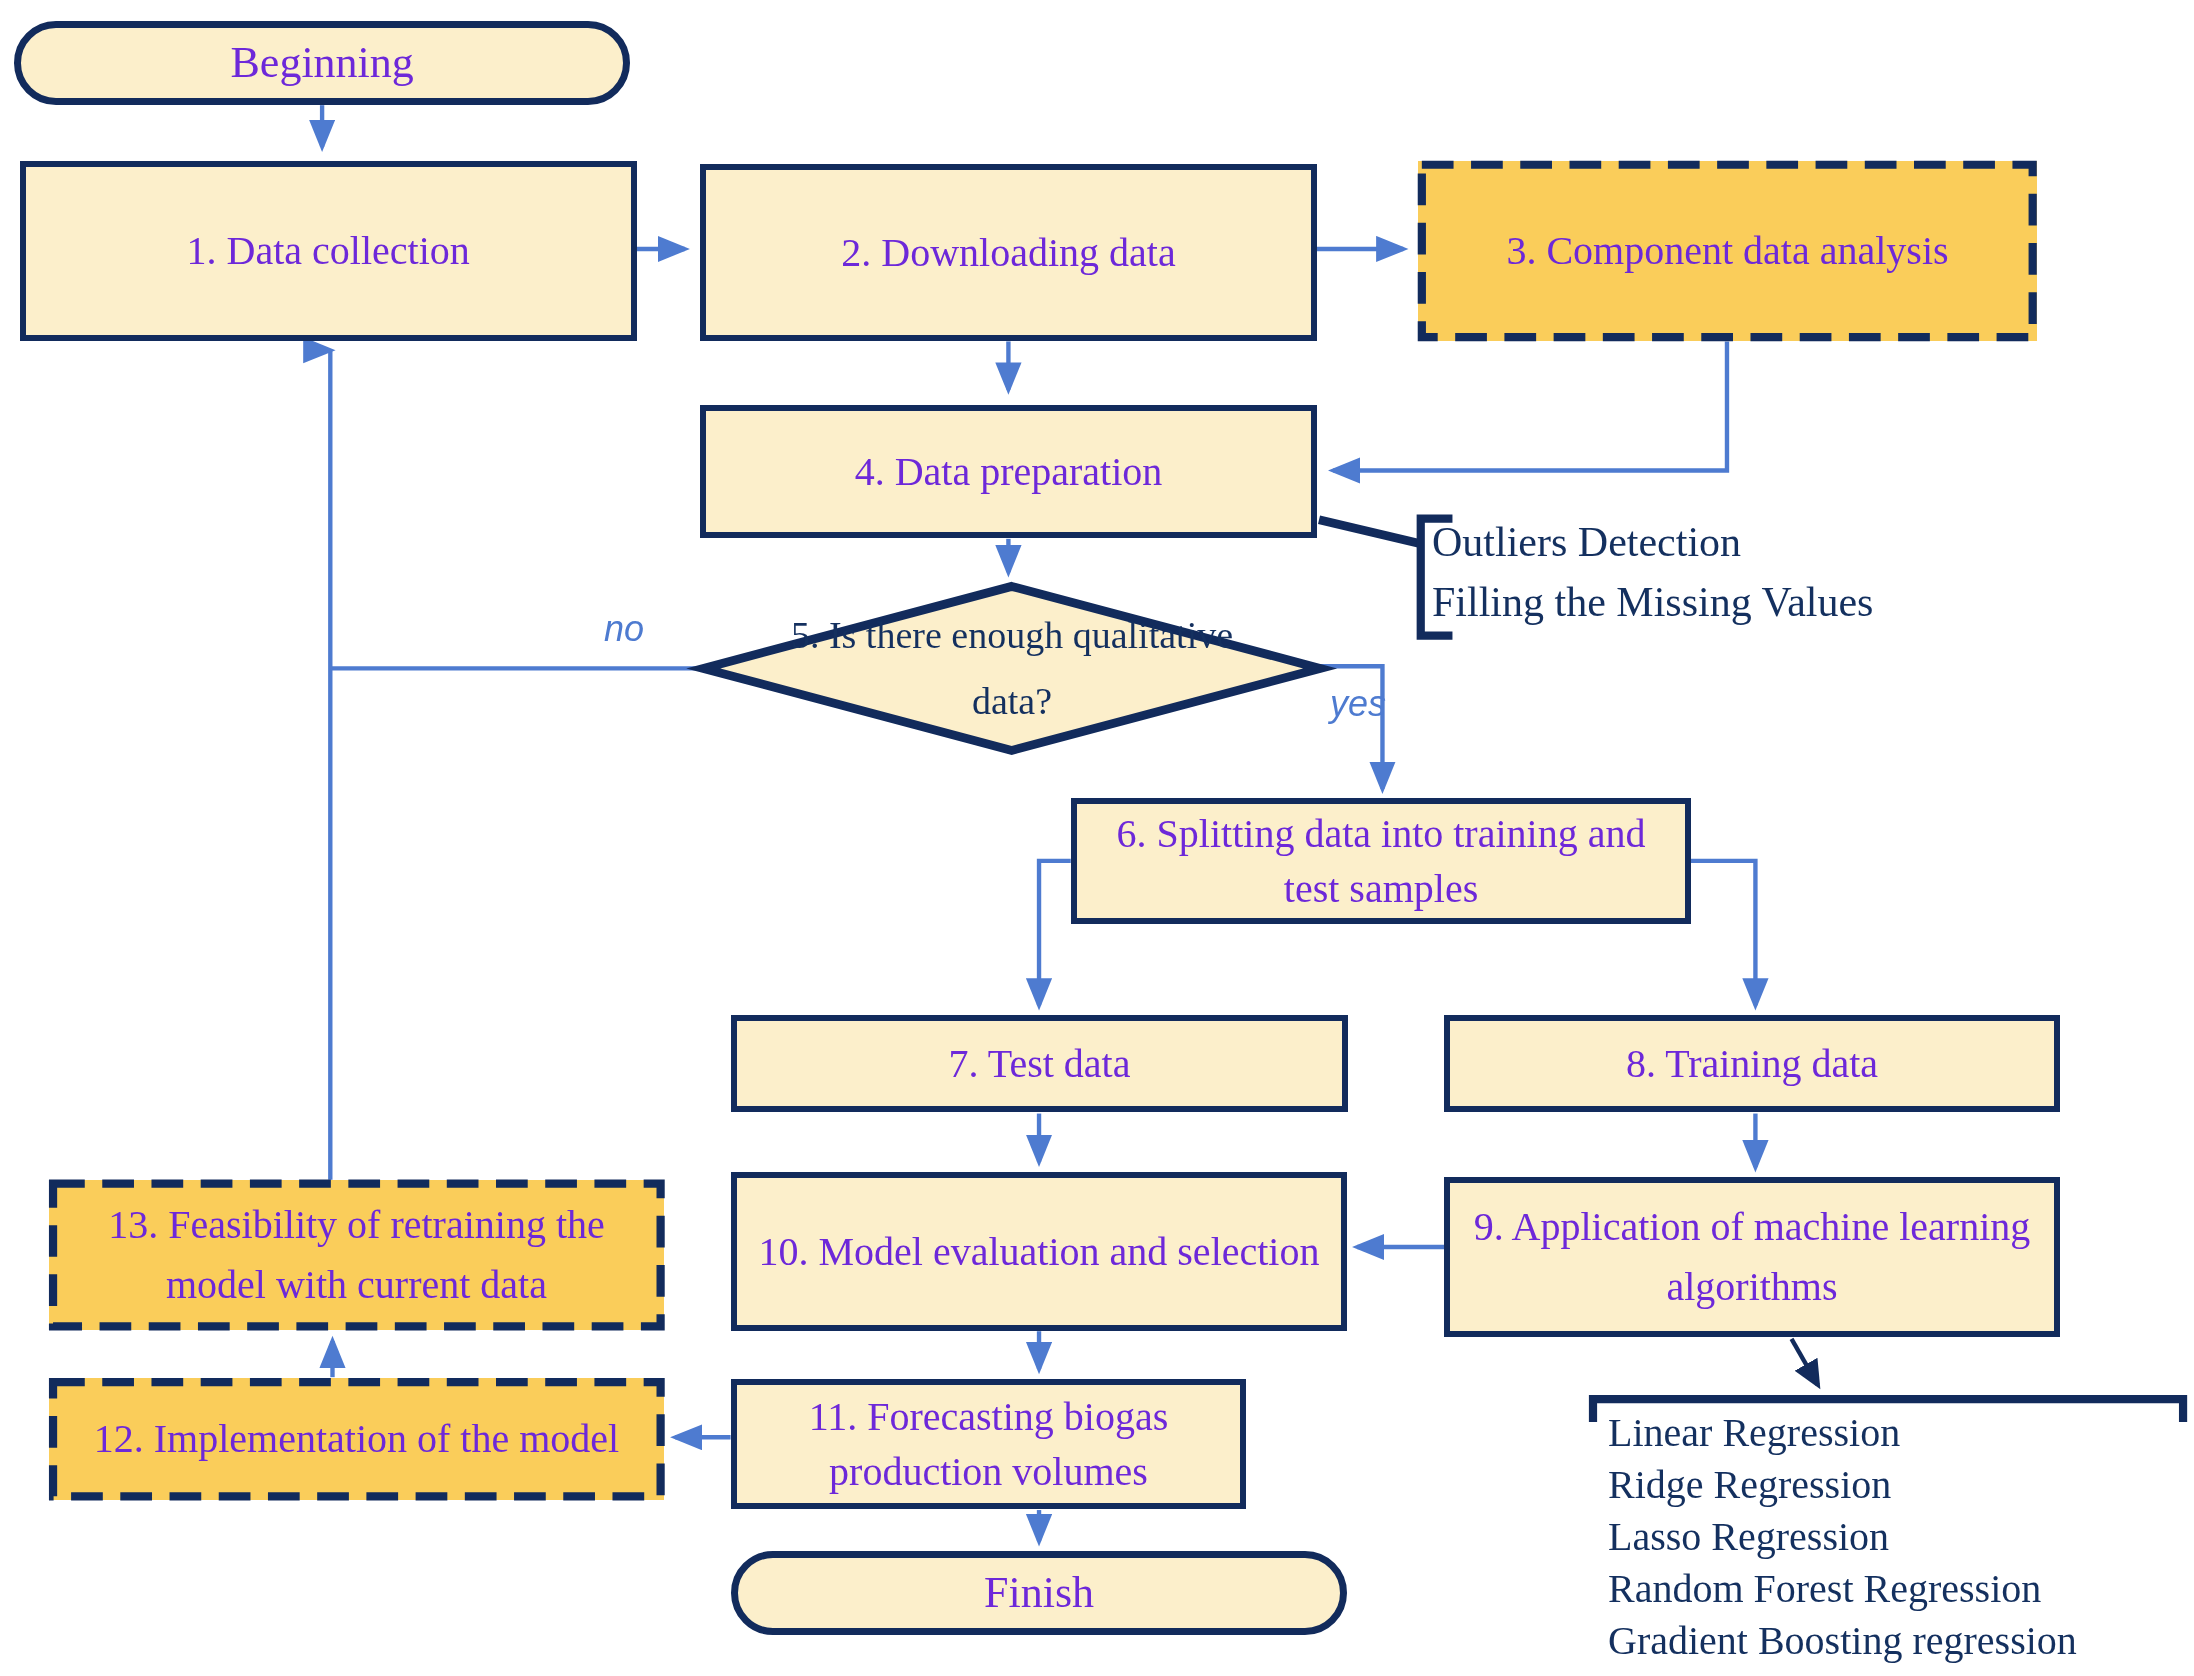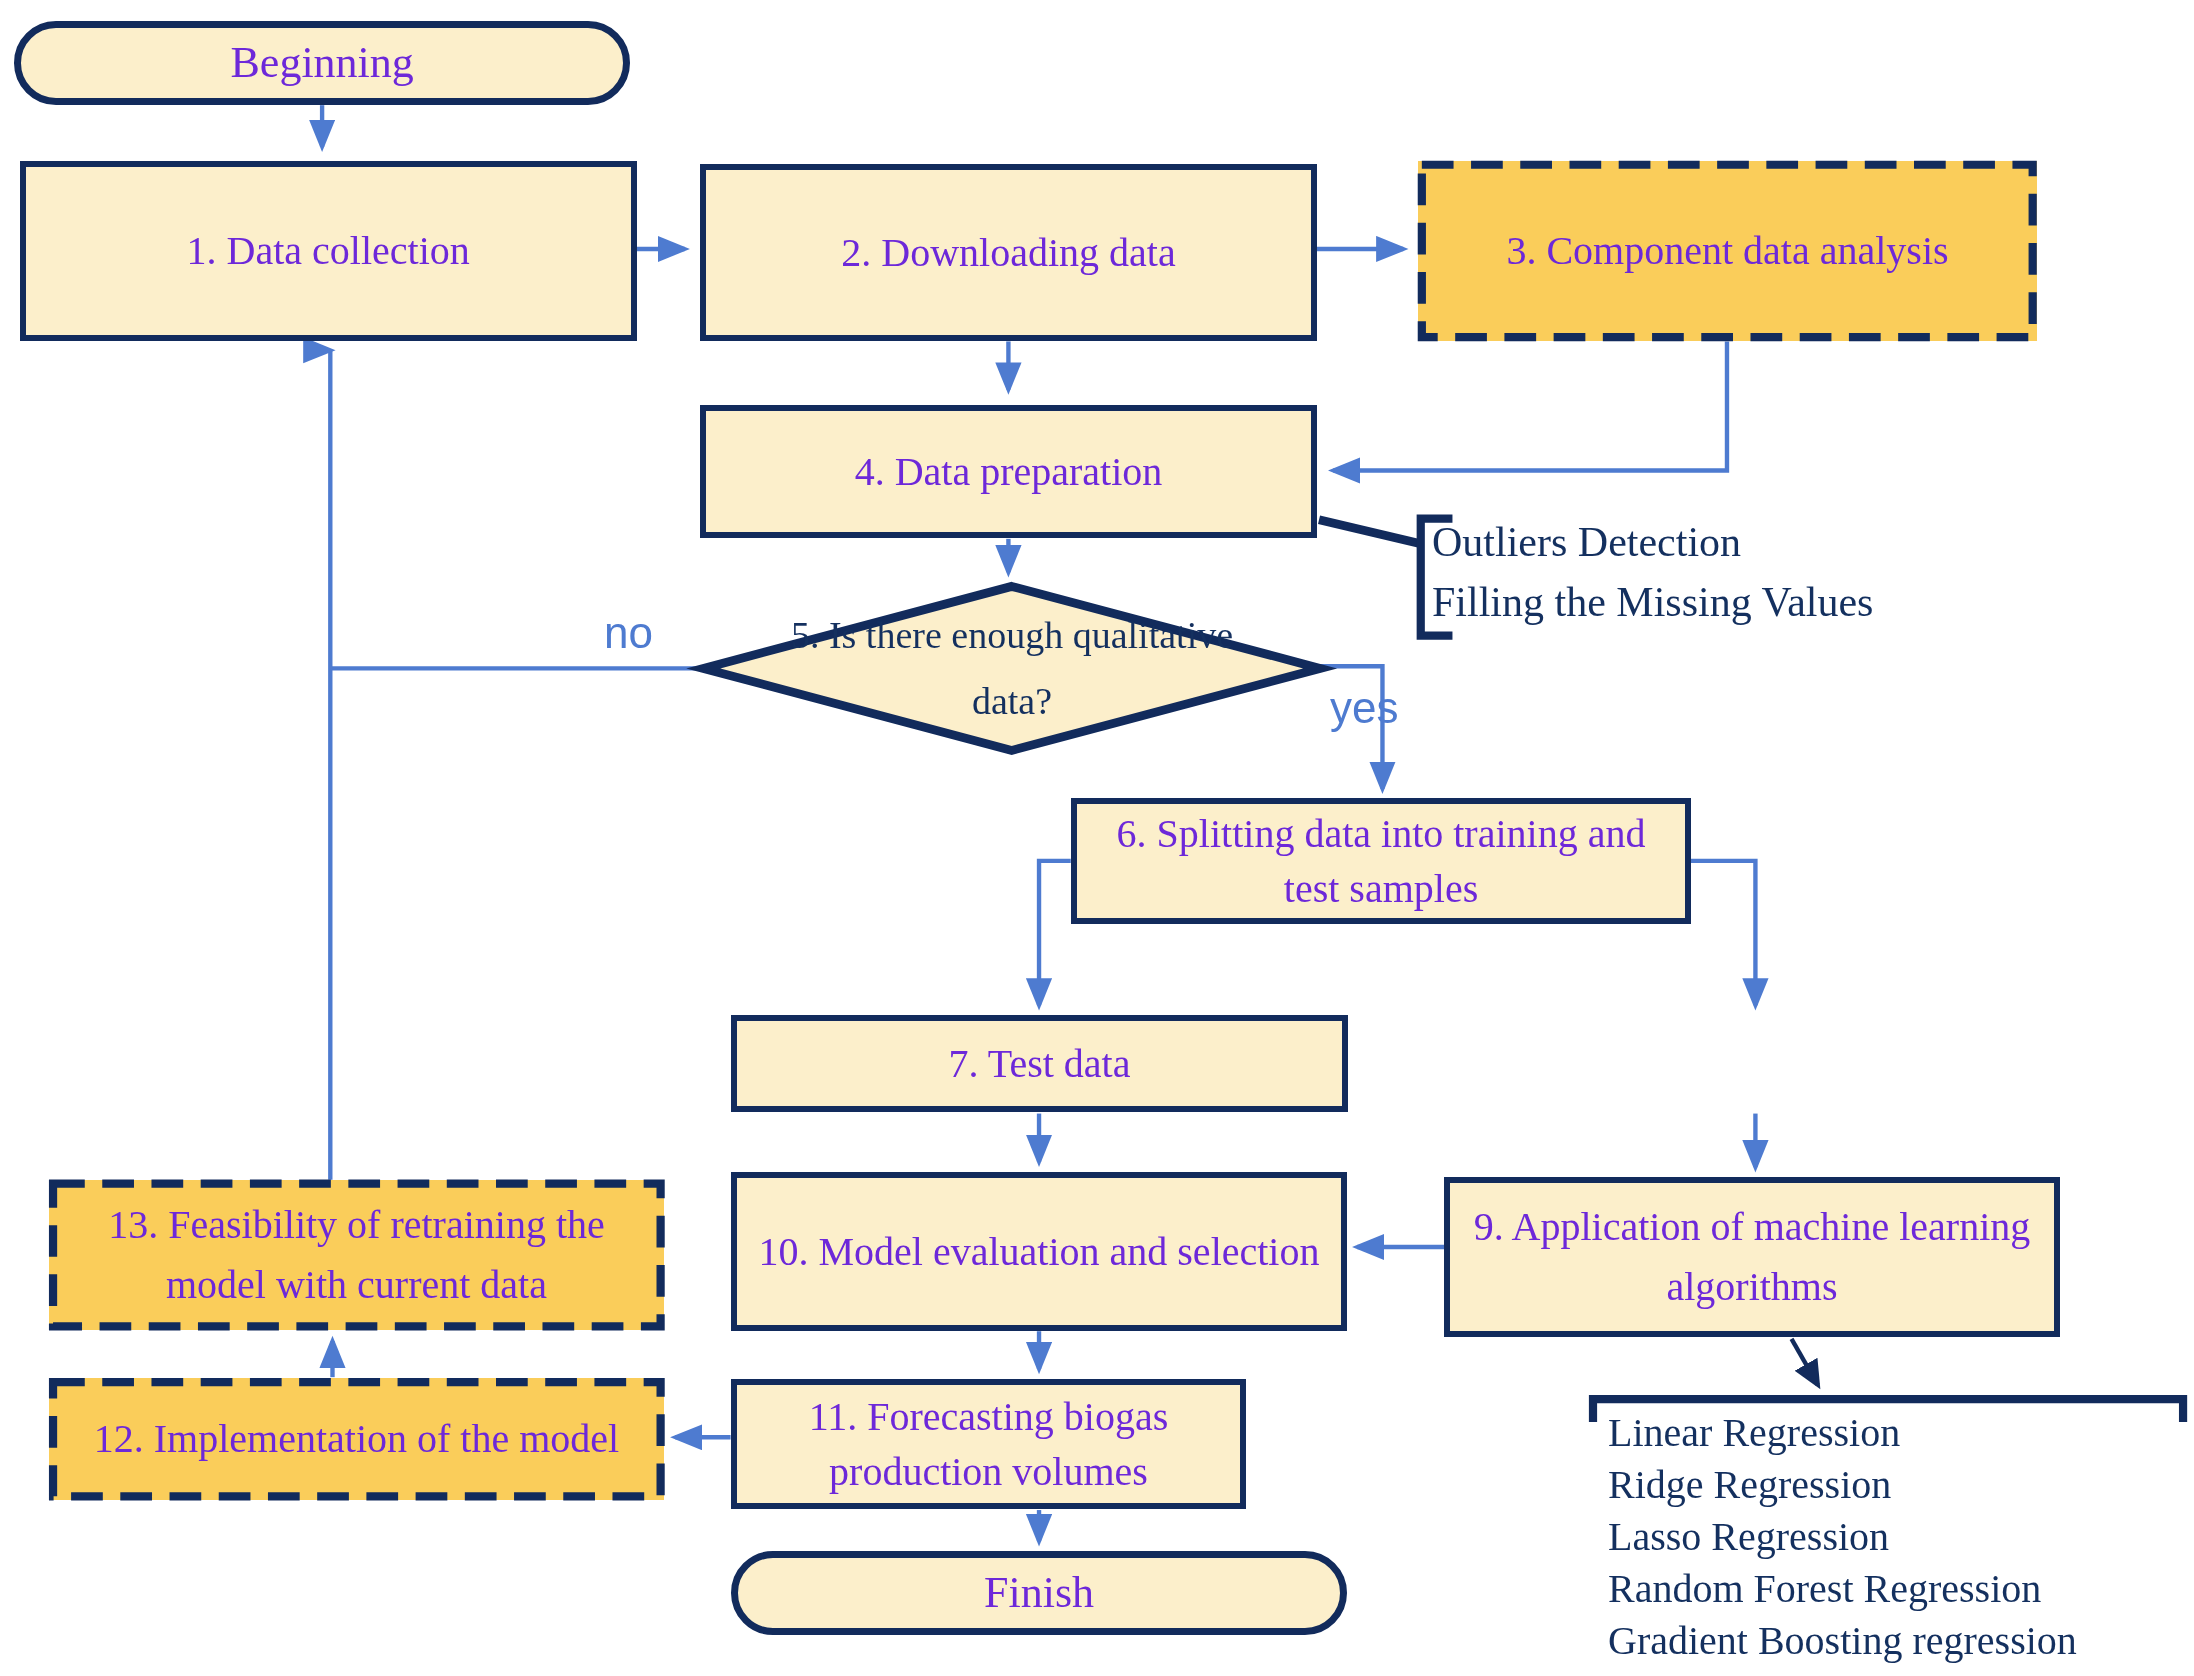"no" .edge-label { font-size: 44px -> 36px; font-style: none -> italic }
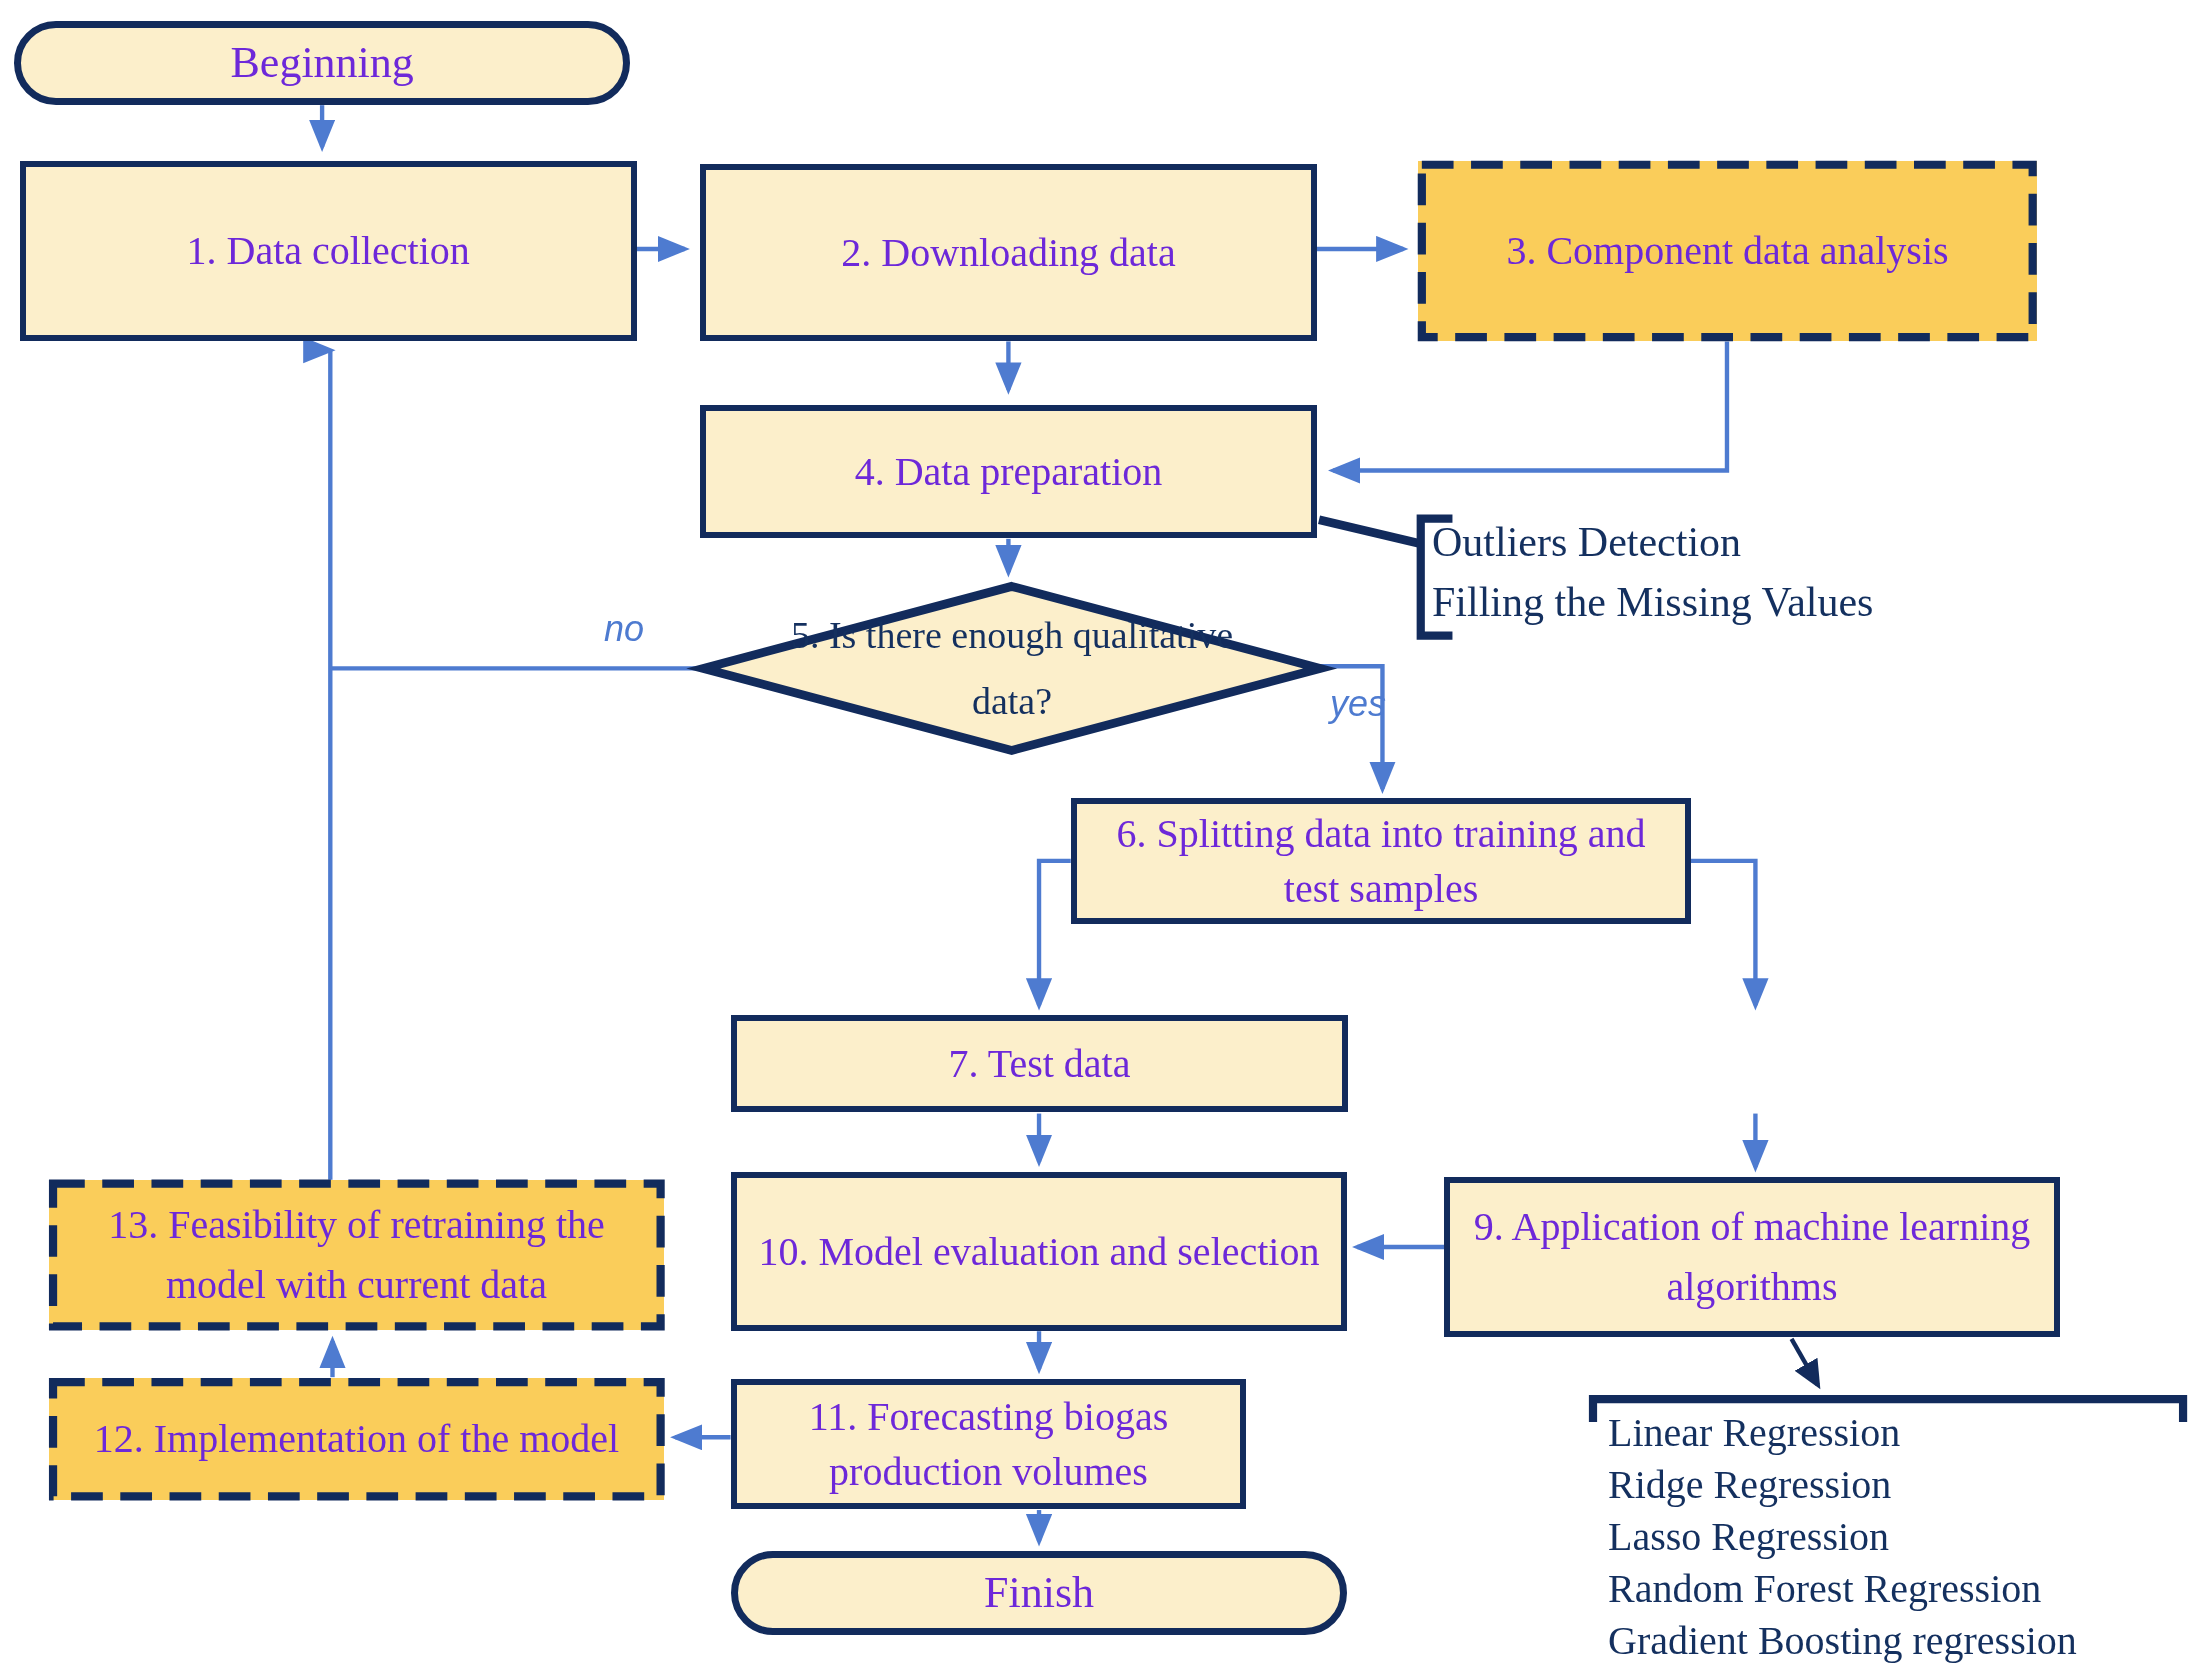"8. Training data" div.node { html: none -> <div> <span>8. Training data</span> </div> }
